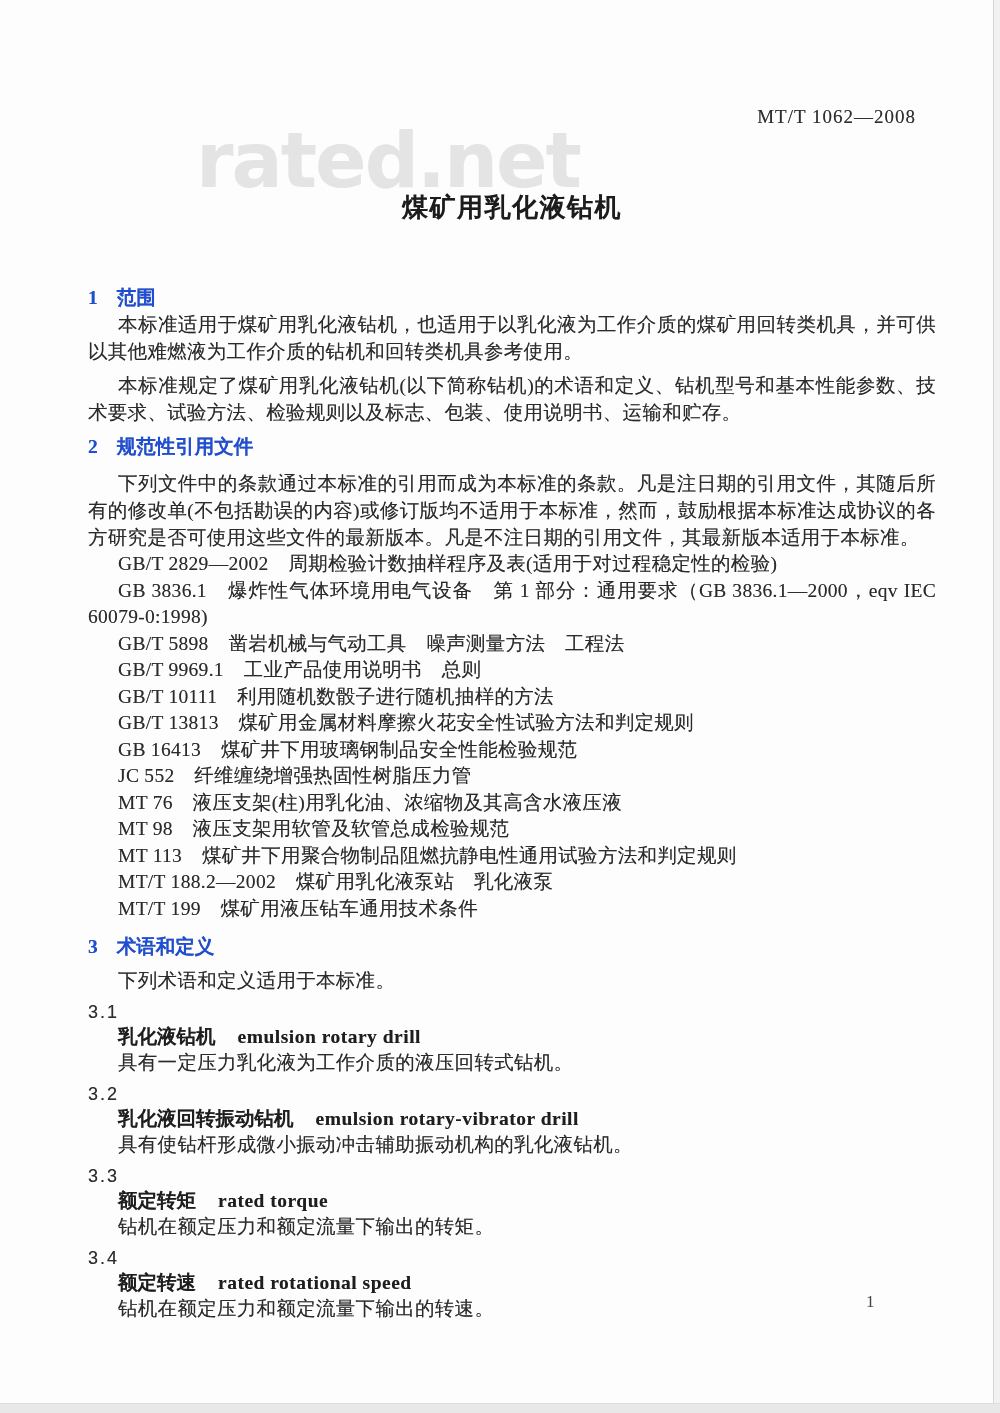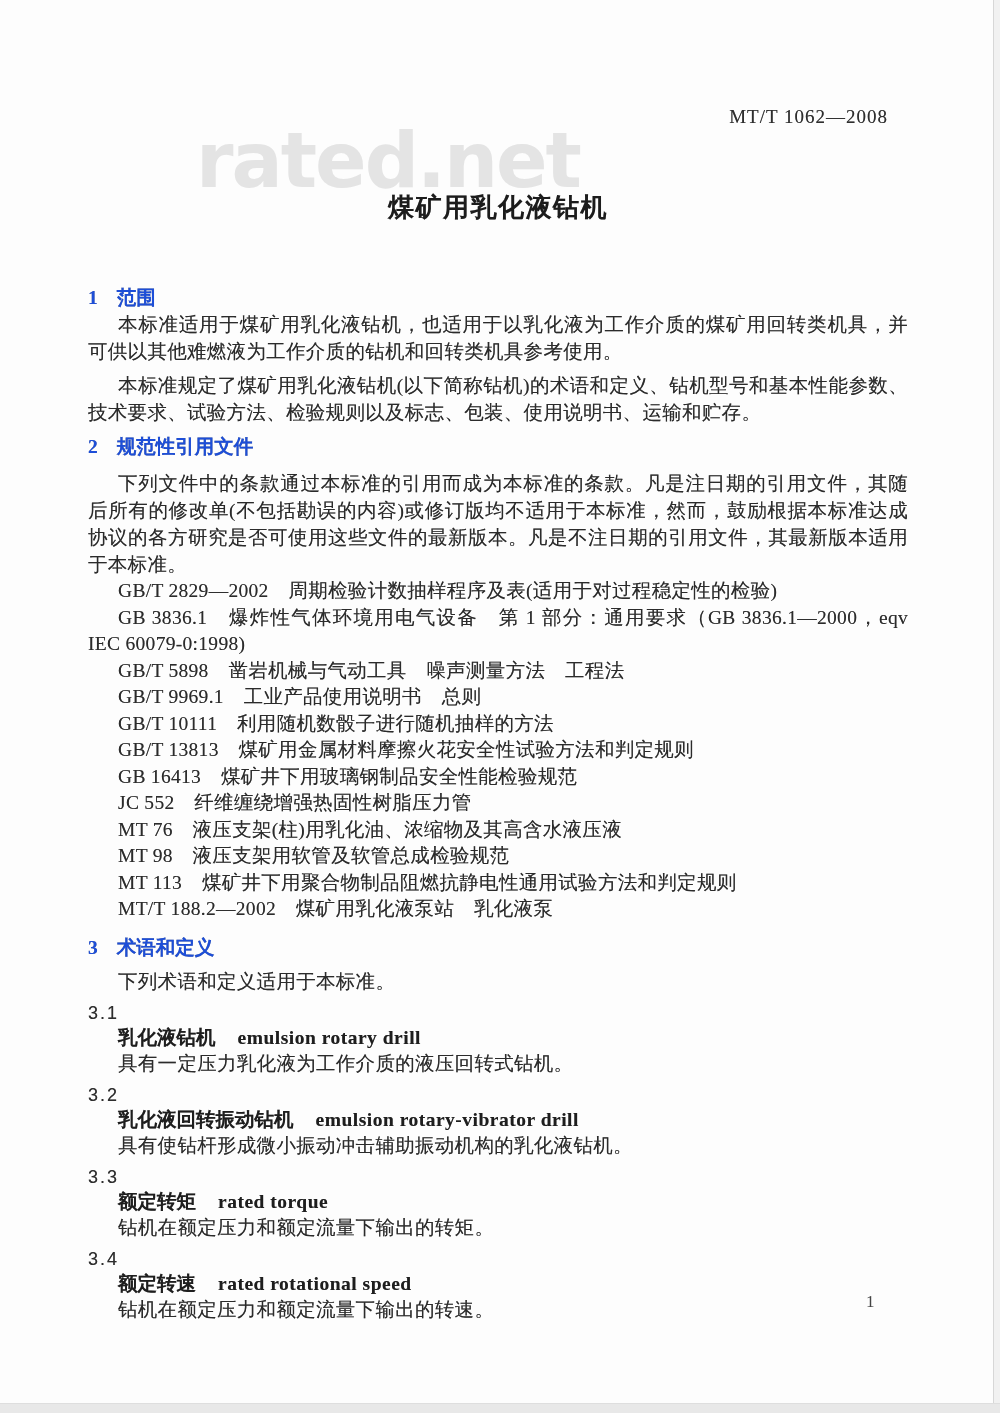"MT/T 1062—2008" .content { padding: 0 92px 0 88px -> 0 64px 0 88px }
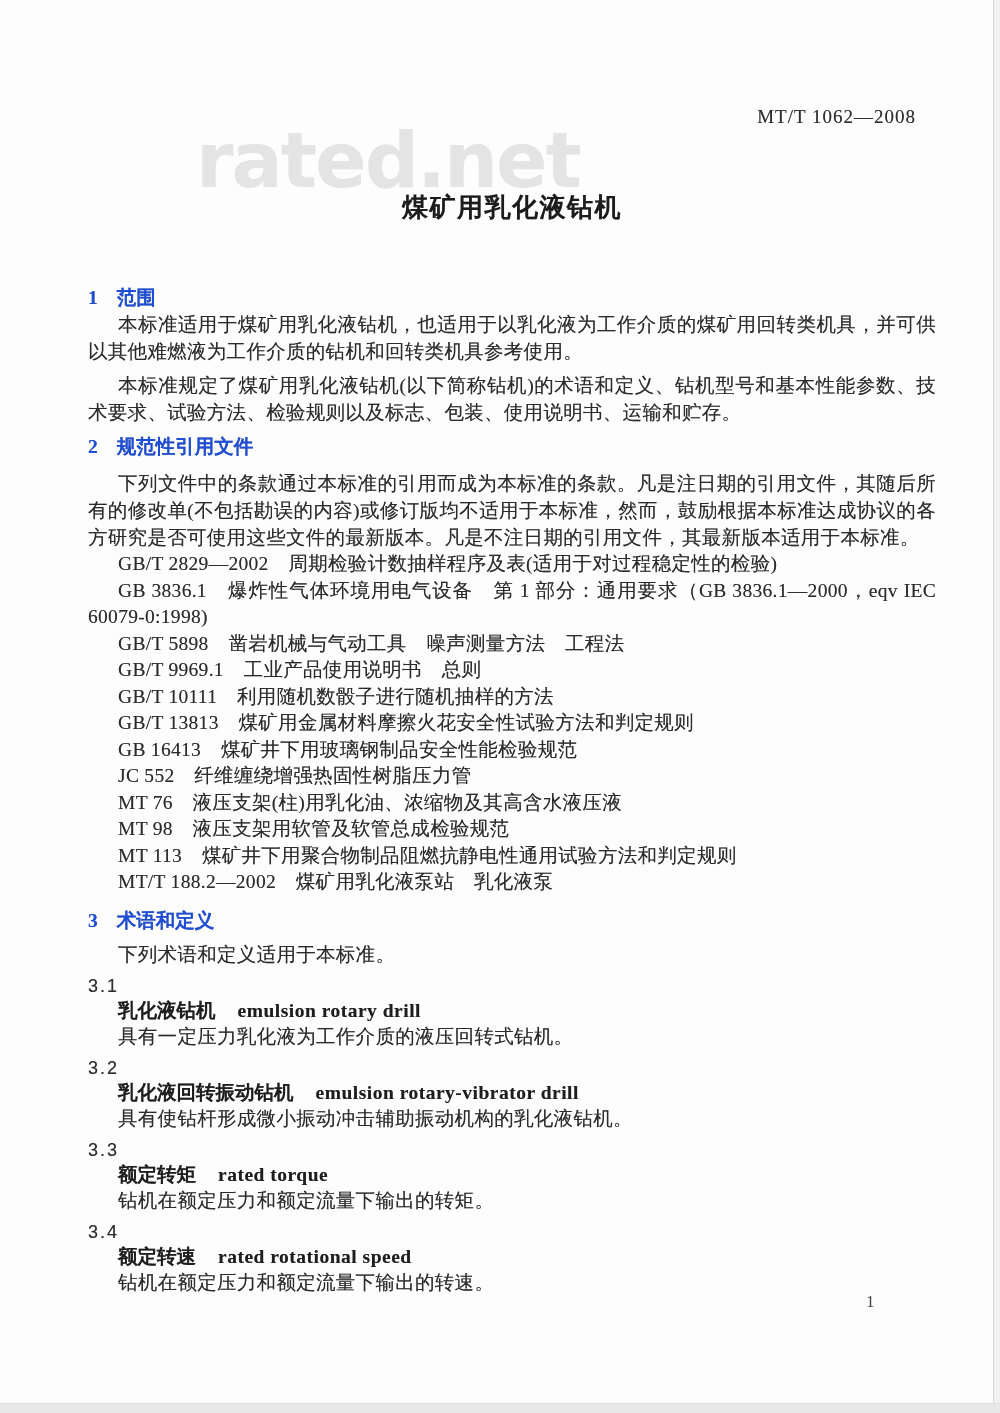"MT/T 199 煤矿用液压钻车通用技术条件" p.ref { html: none -> <p>MT/T 199 煤矿用液压钻车通用技术条件</p> }
